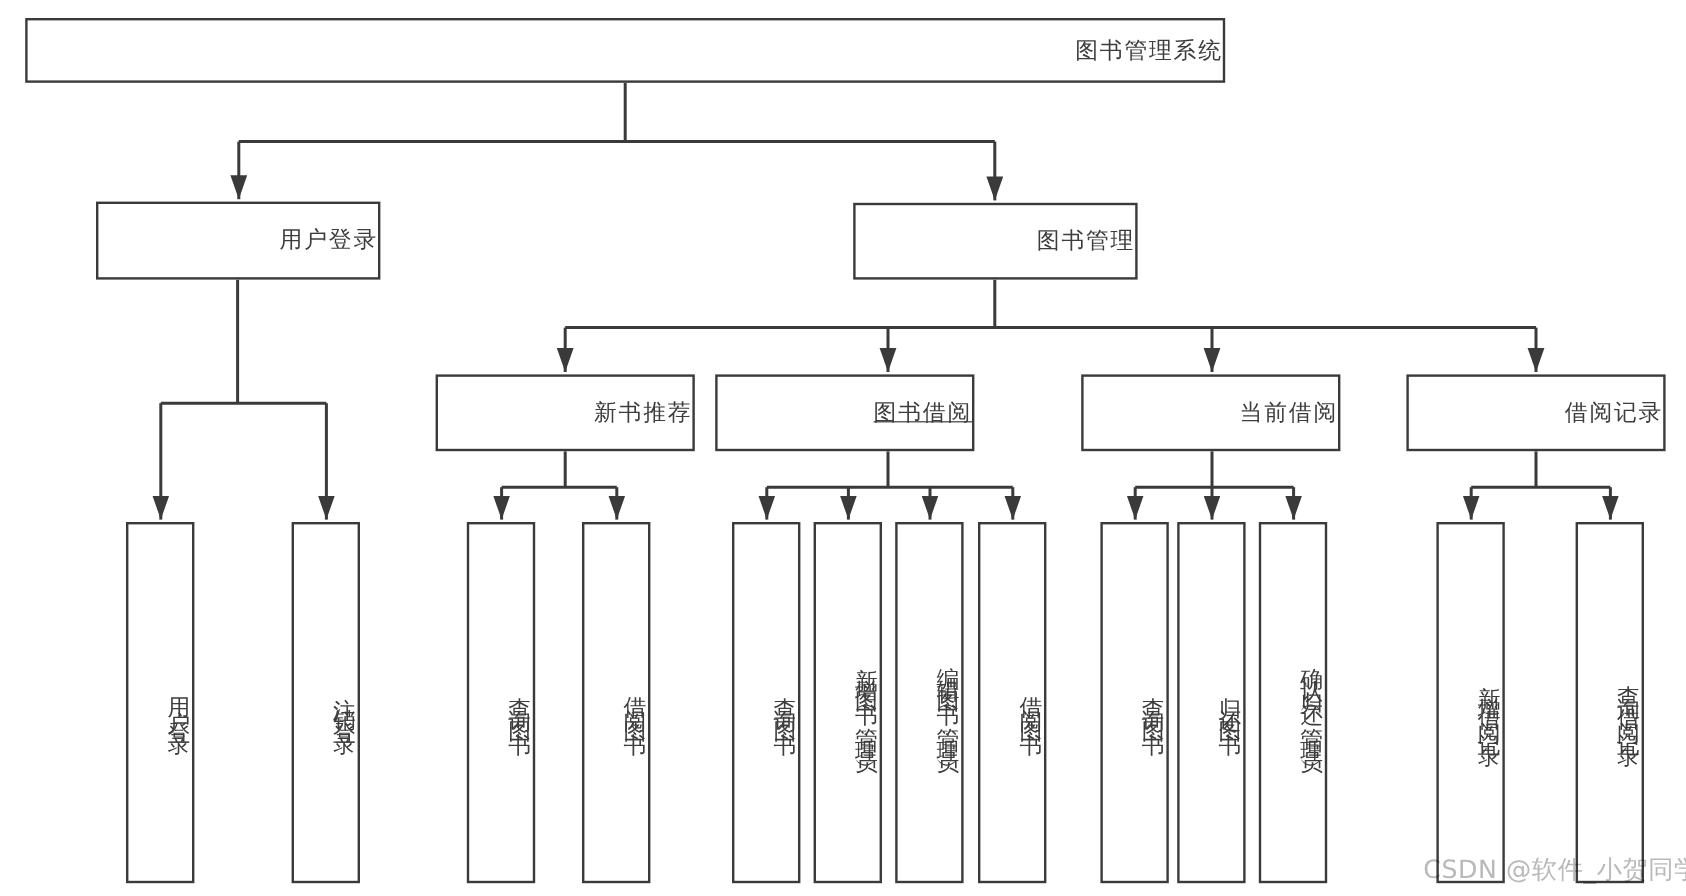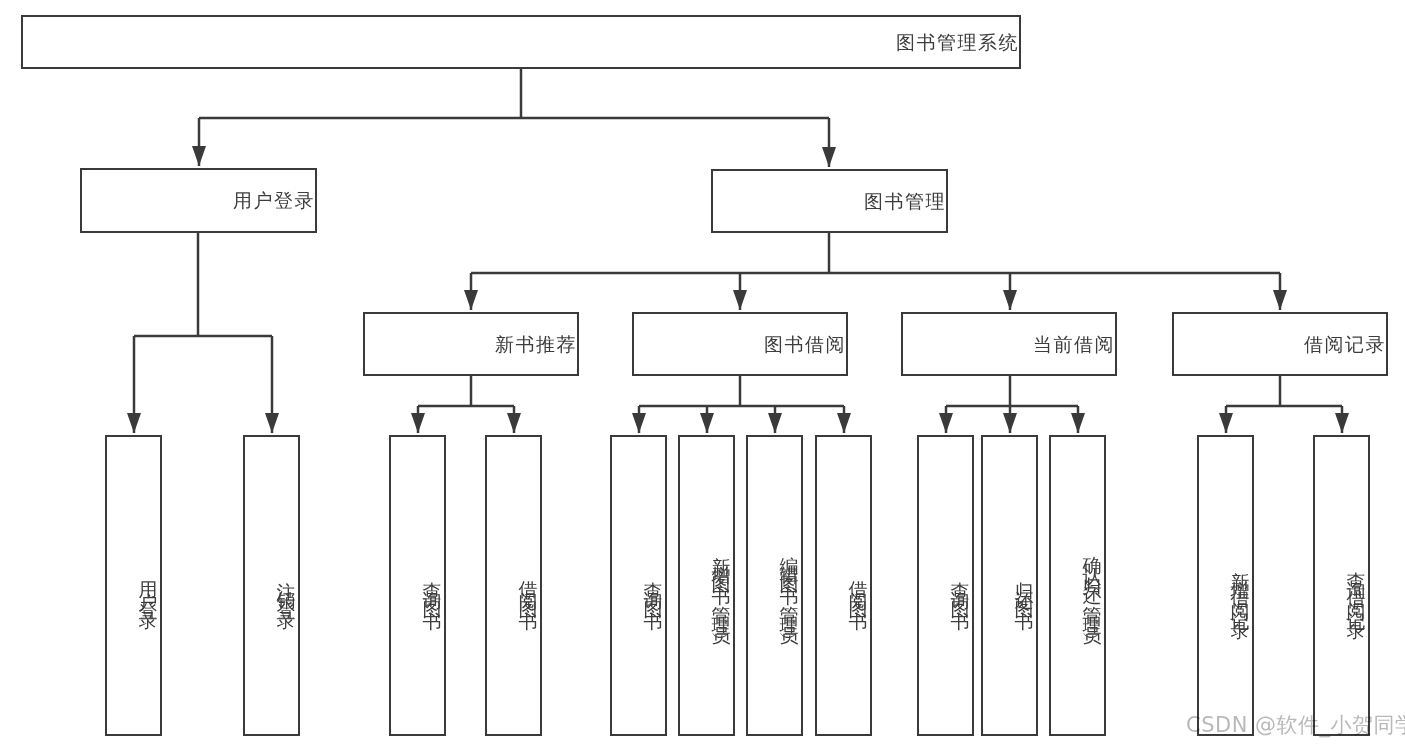"图书借阅" div.box { left: 632px -> 596px; text-decoration: none -> underline }
